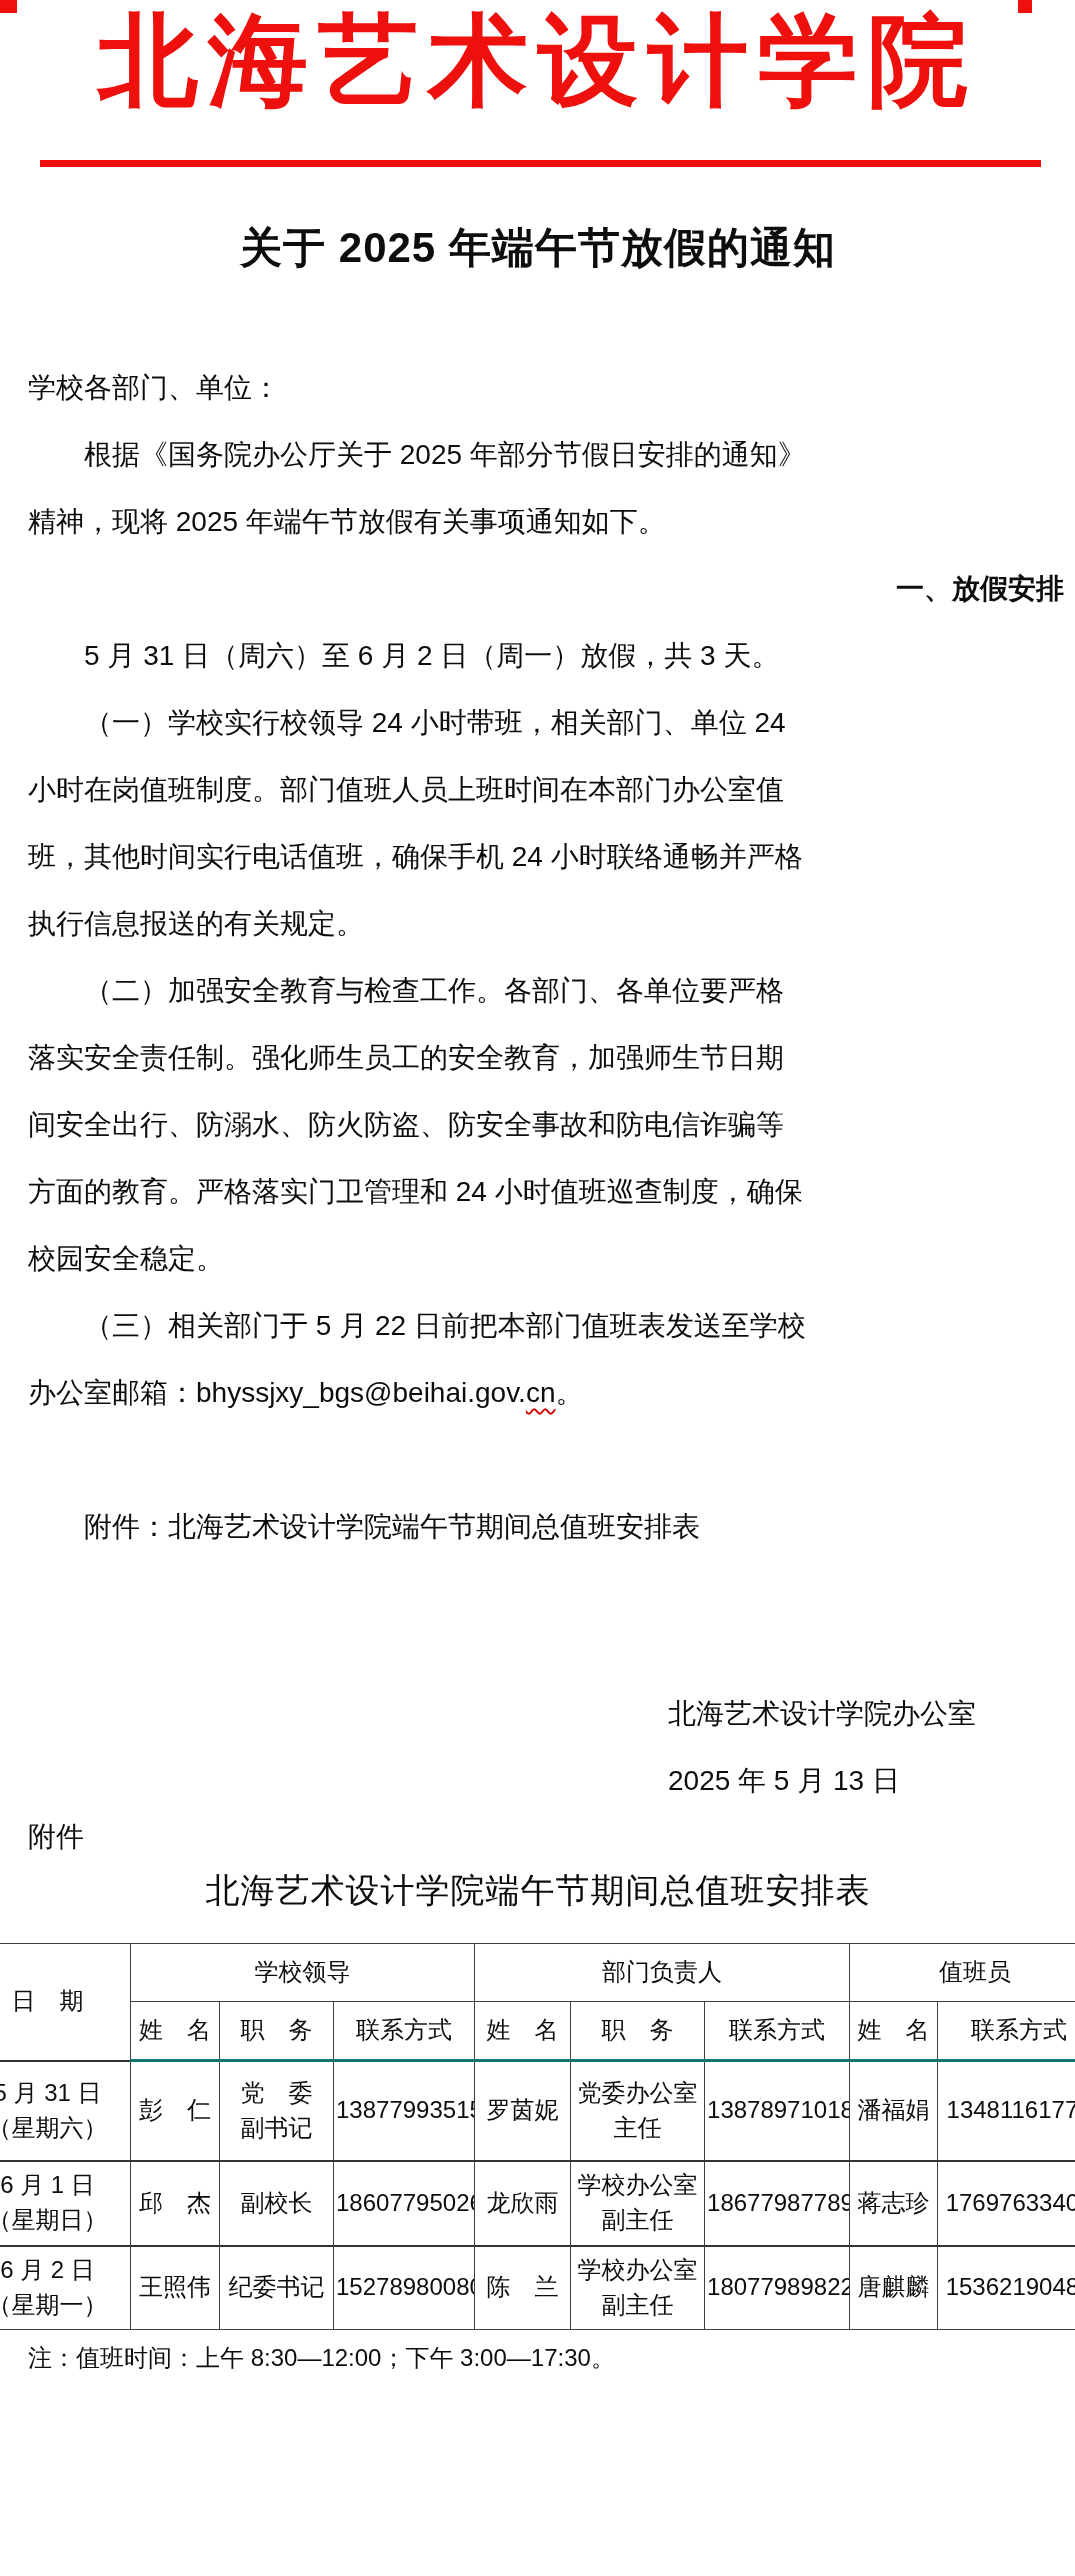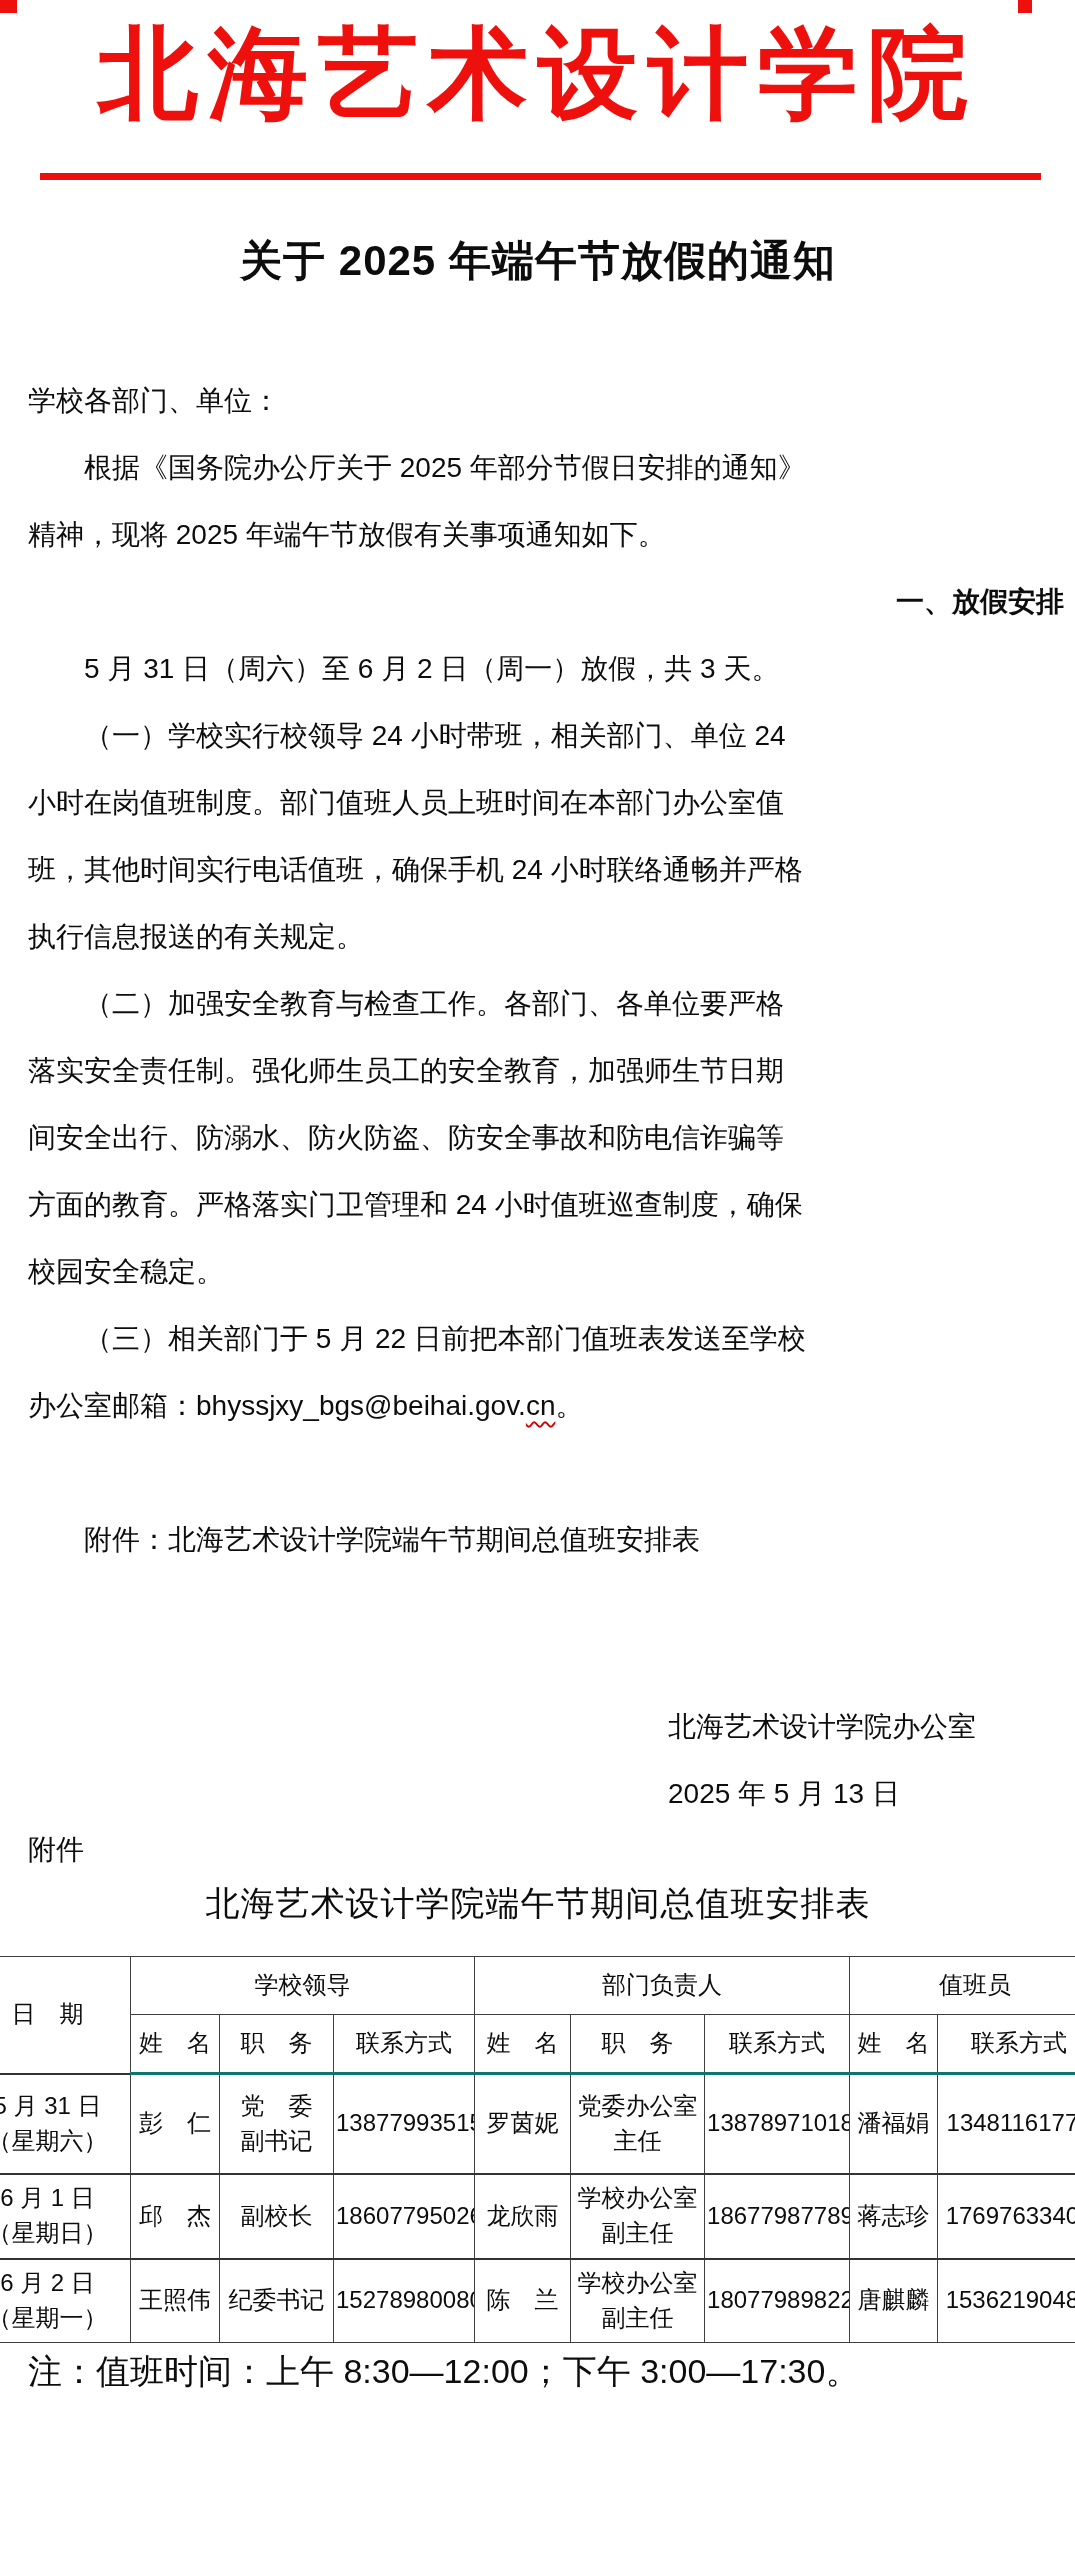"北海艺术设计学院" .school-name { padding-top: 18px -> 5px }
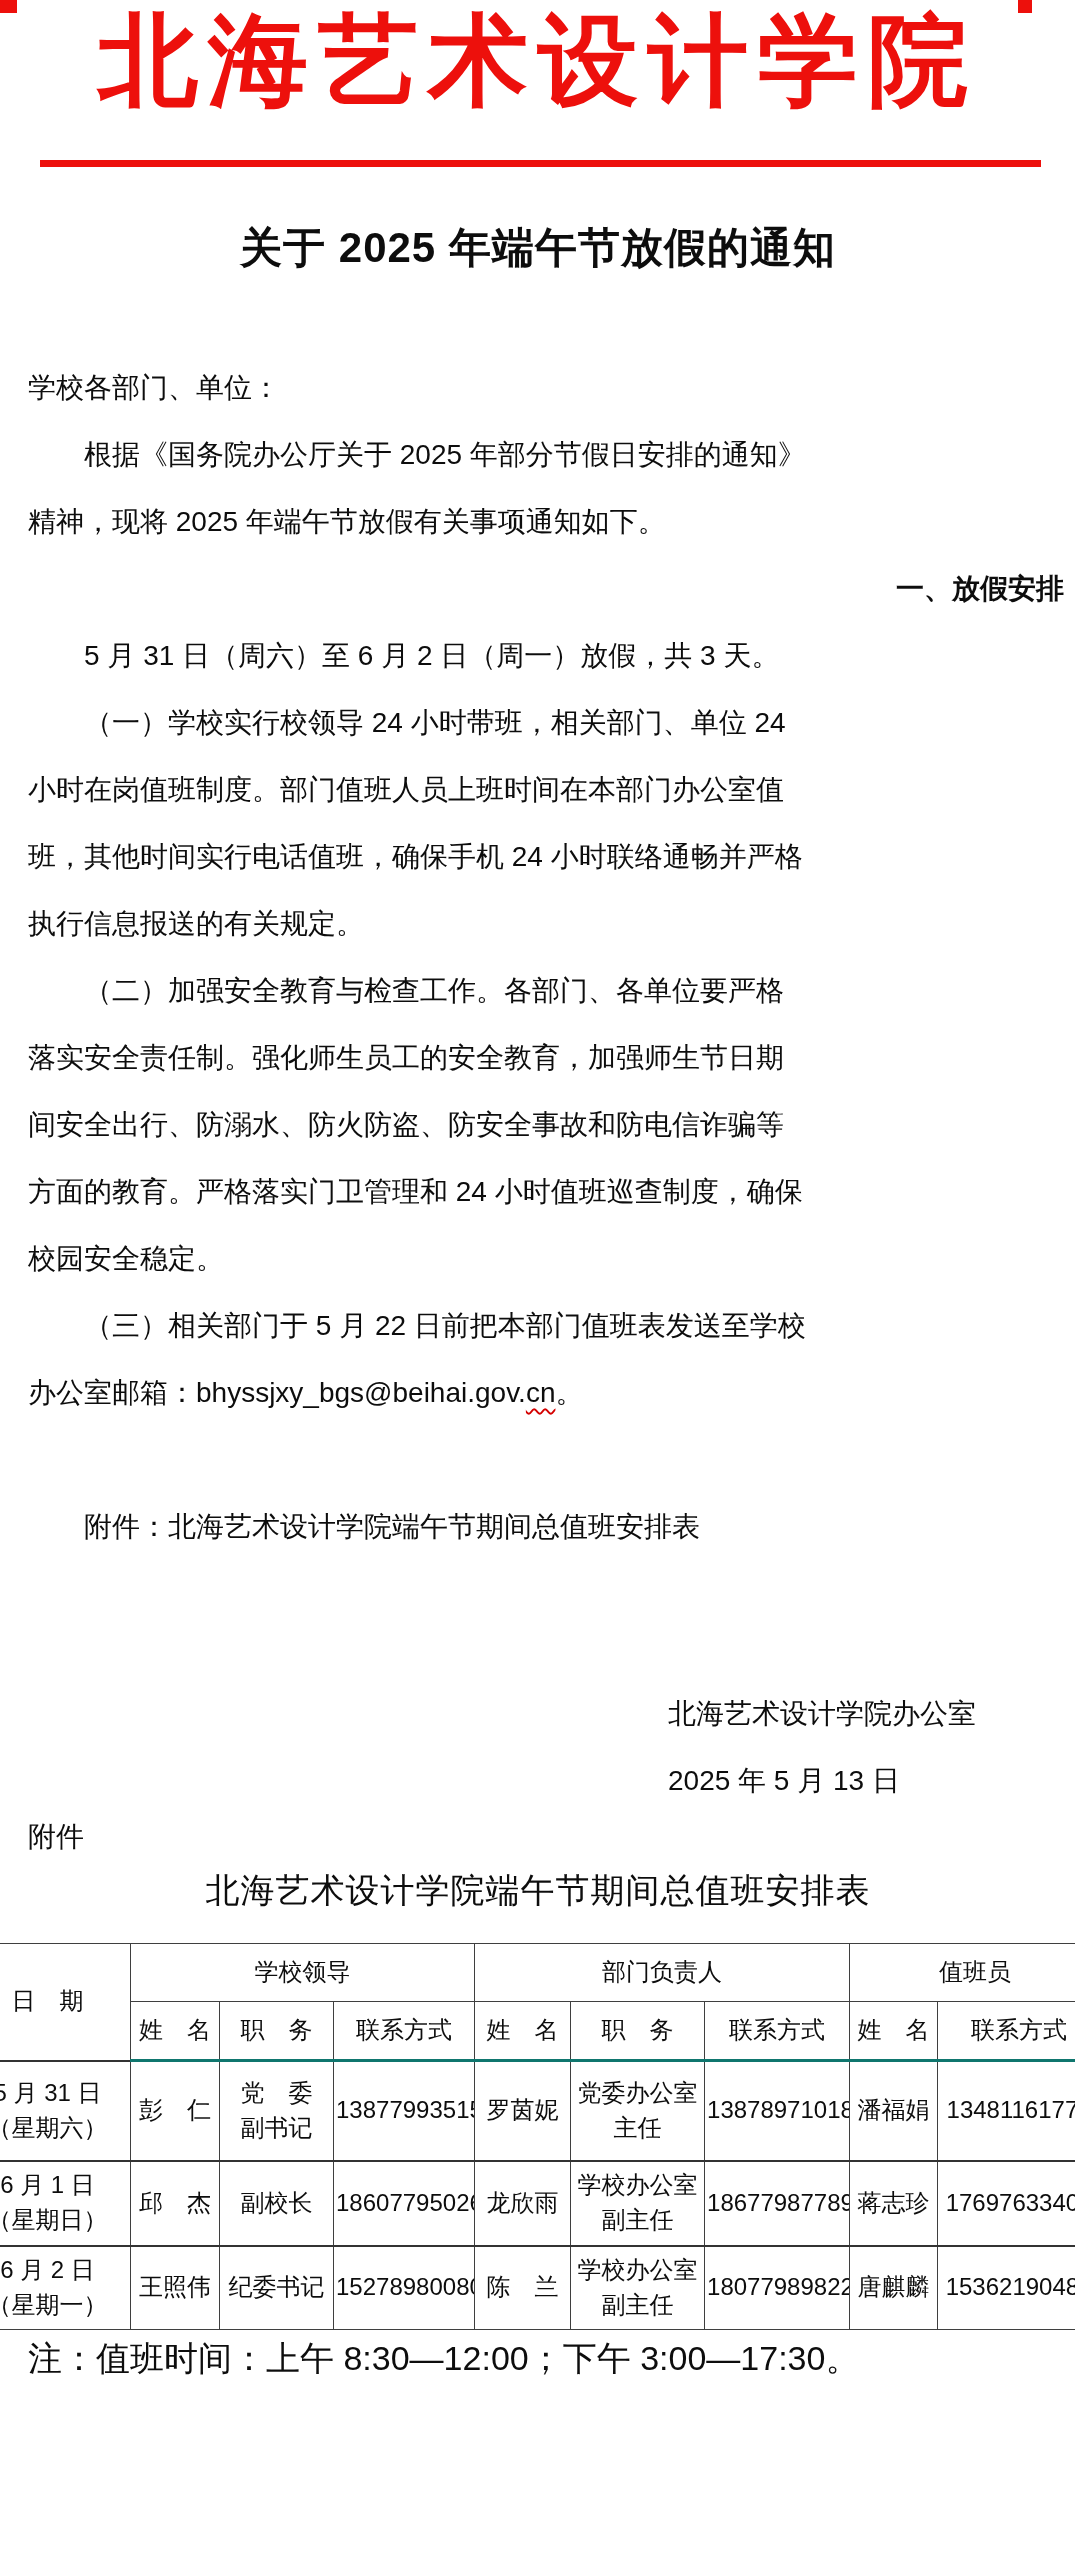"注：值班时间：上午 8:30—12:00；下午 3:00—17:30。" .note { font-size: 34px -> 24px }
